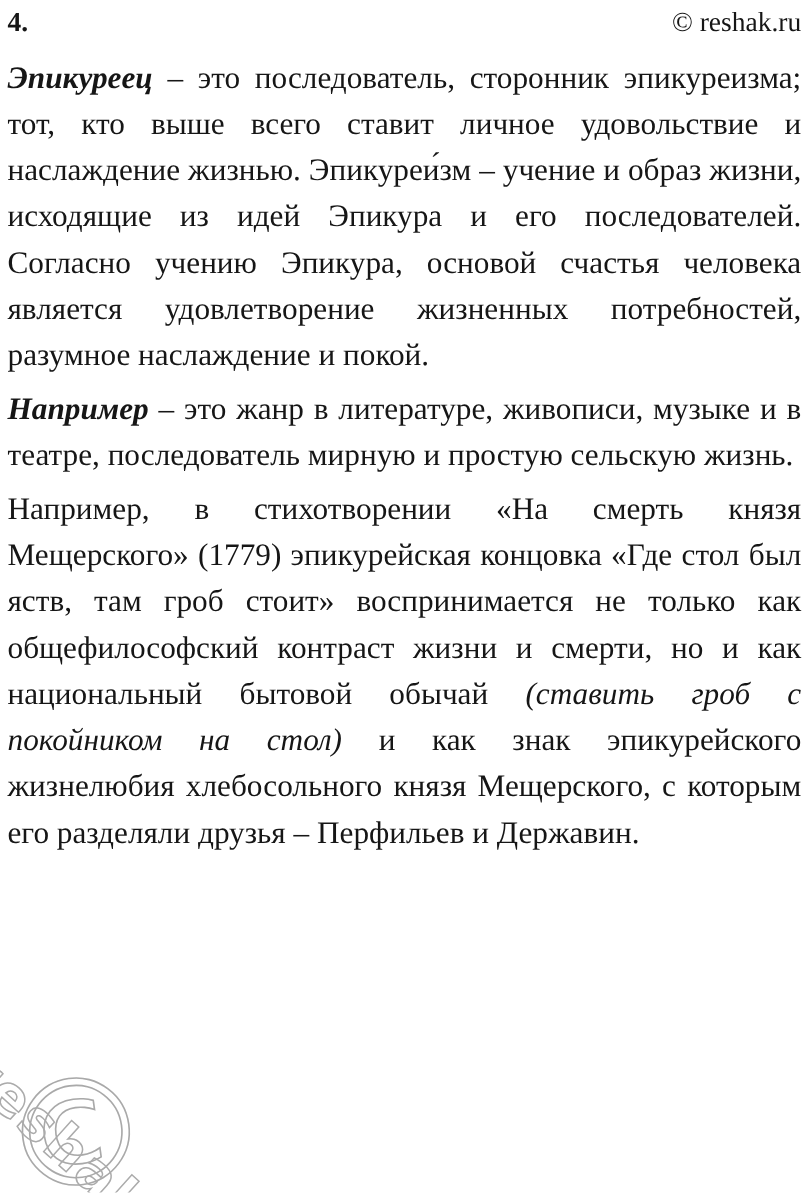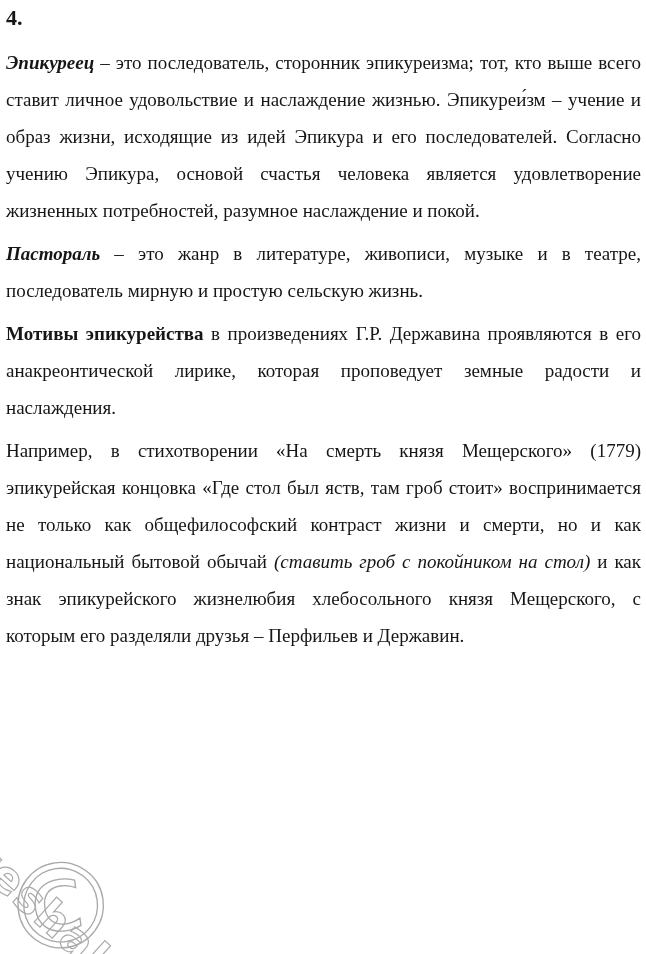"© reshak.ru" span.site-copyright { html: none -> <span>© reshak.ru</span> }
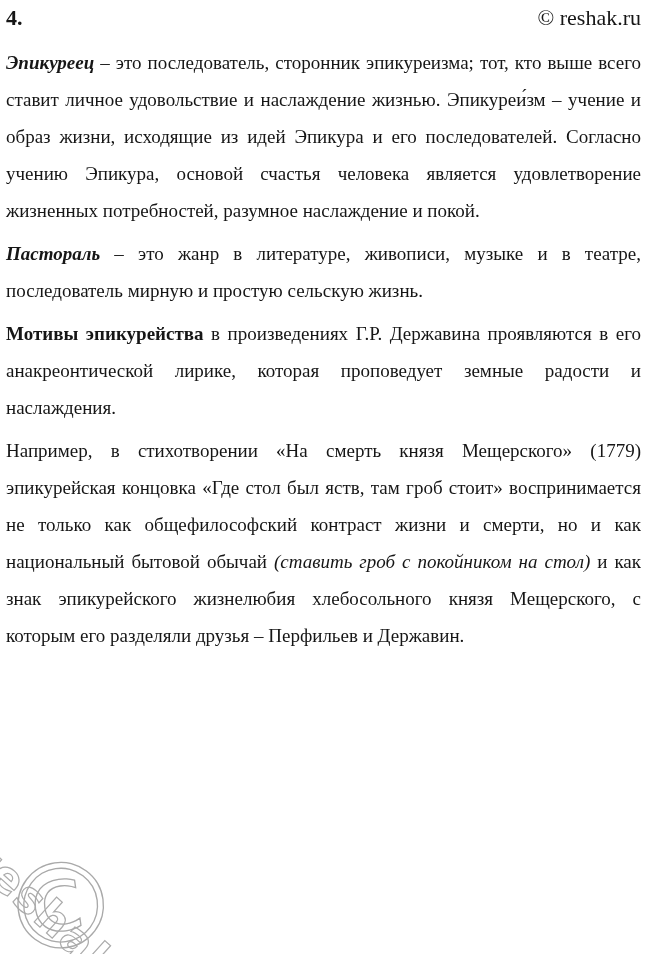"Эпикуреец – это последователь, сторонник" .doc-body p { font-size: 19px -> 25px }
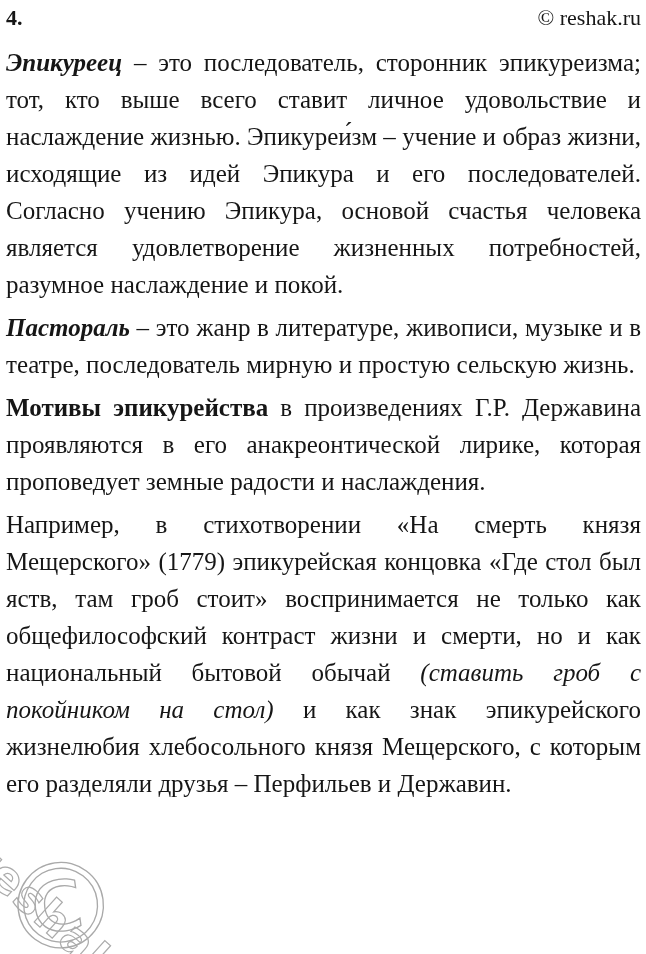"Пастораль" span.run-bi { text: Пастораль -> Например }
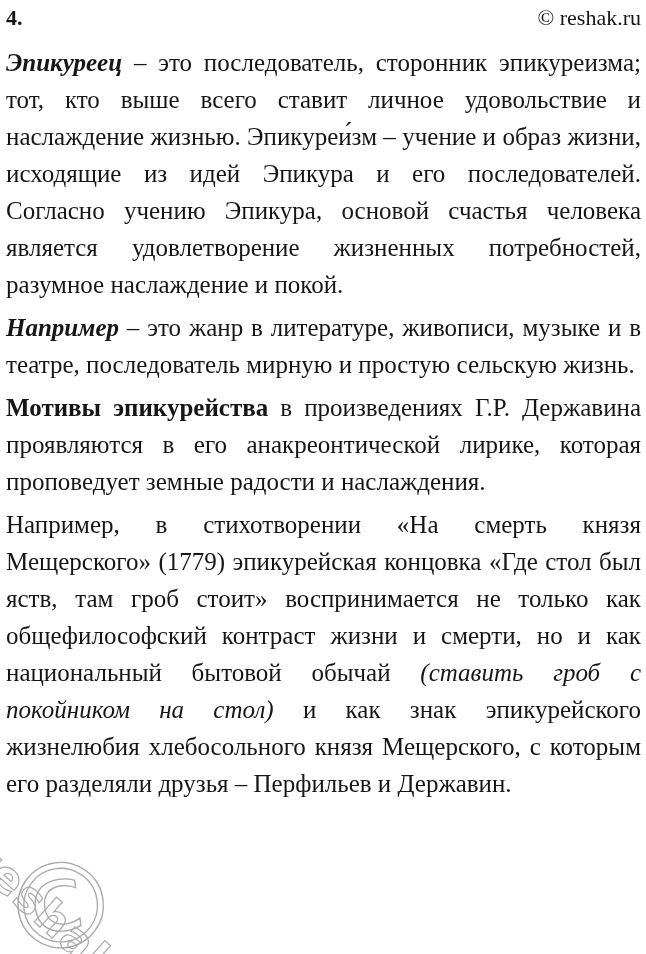"Мотивы эпикурейства в произведениях Г.Р." p { html: <p><span>Мотивы эпикурейства</span><span> в произведениях Г.Р. Державина проявляются в его анакреонтической лирике, которая проповедует земные радости и наслаждения.</span></p> -> none }
